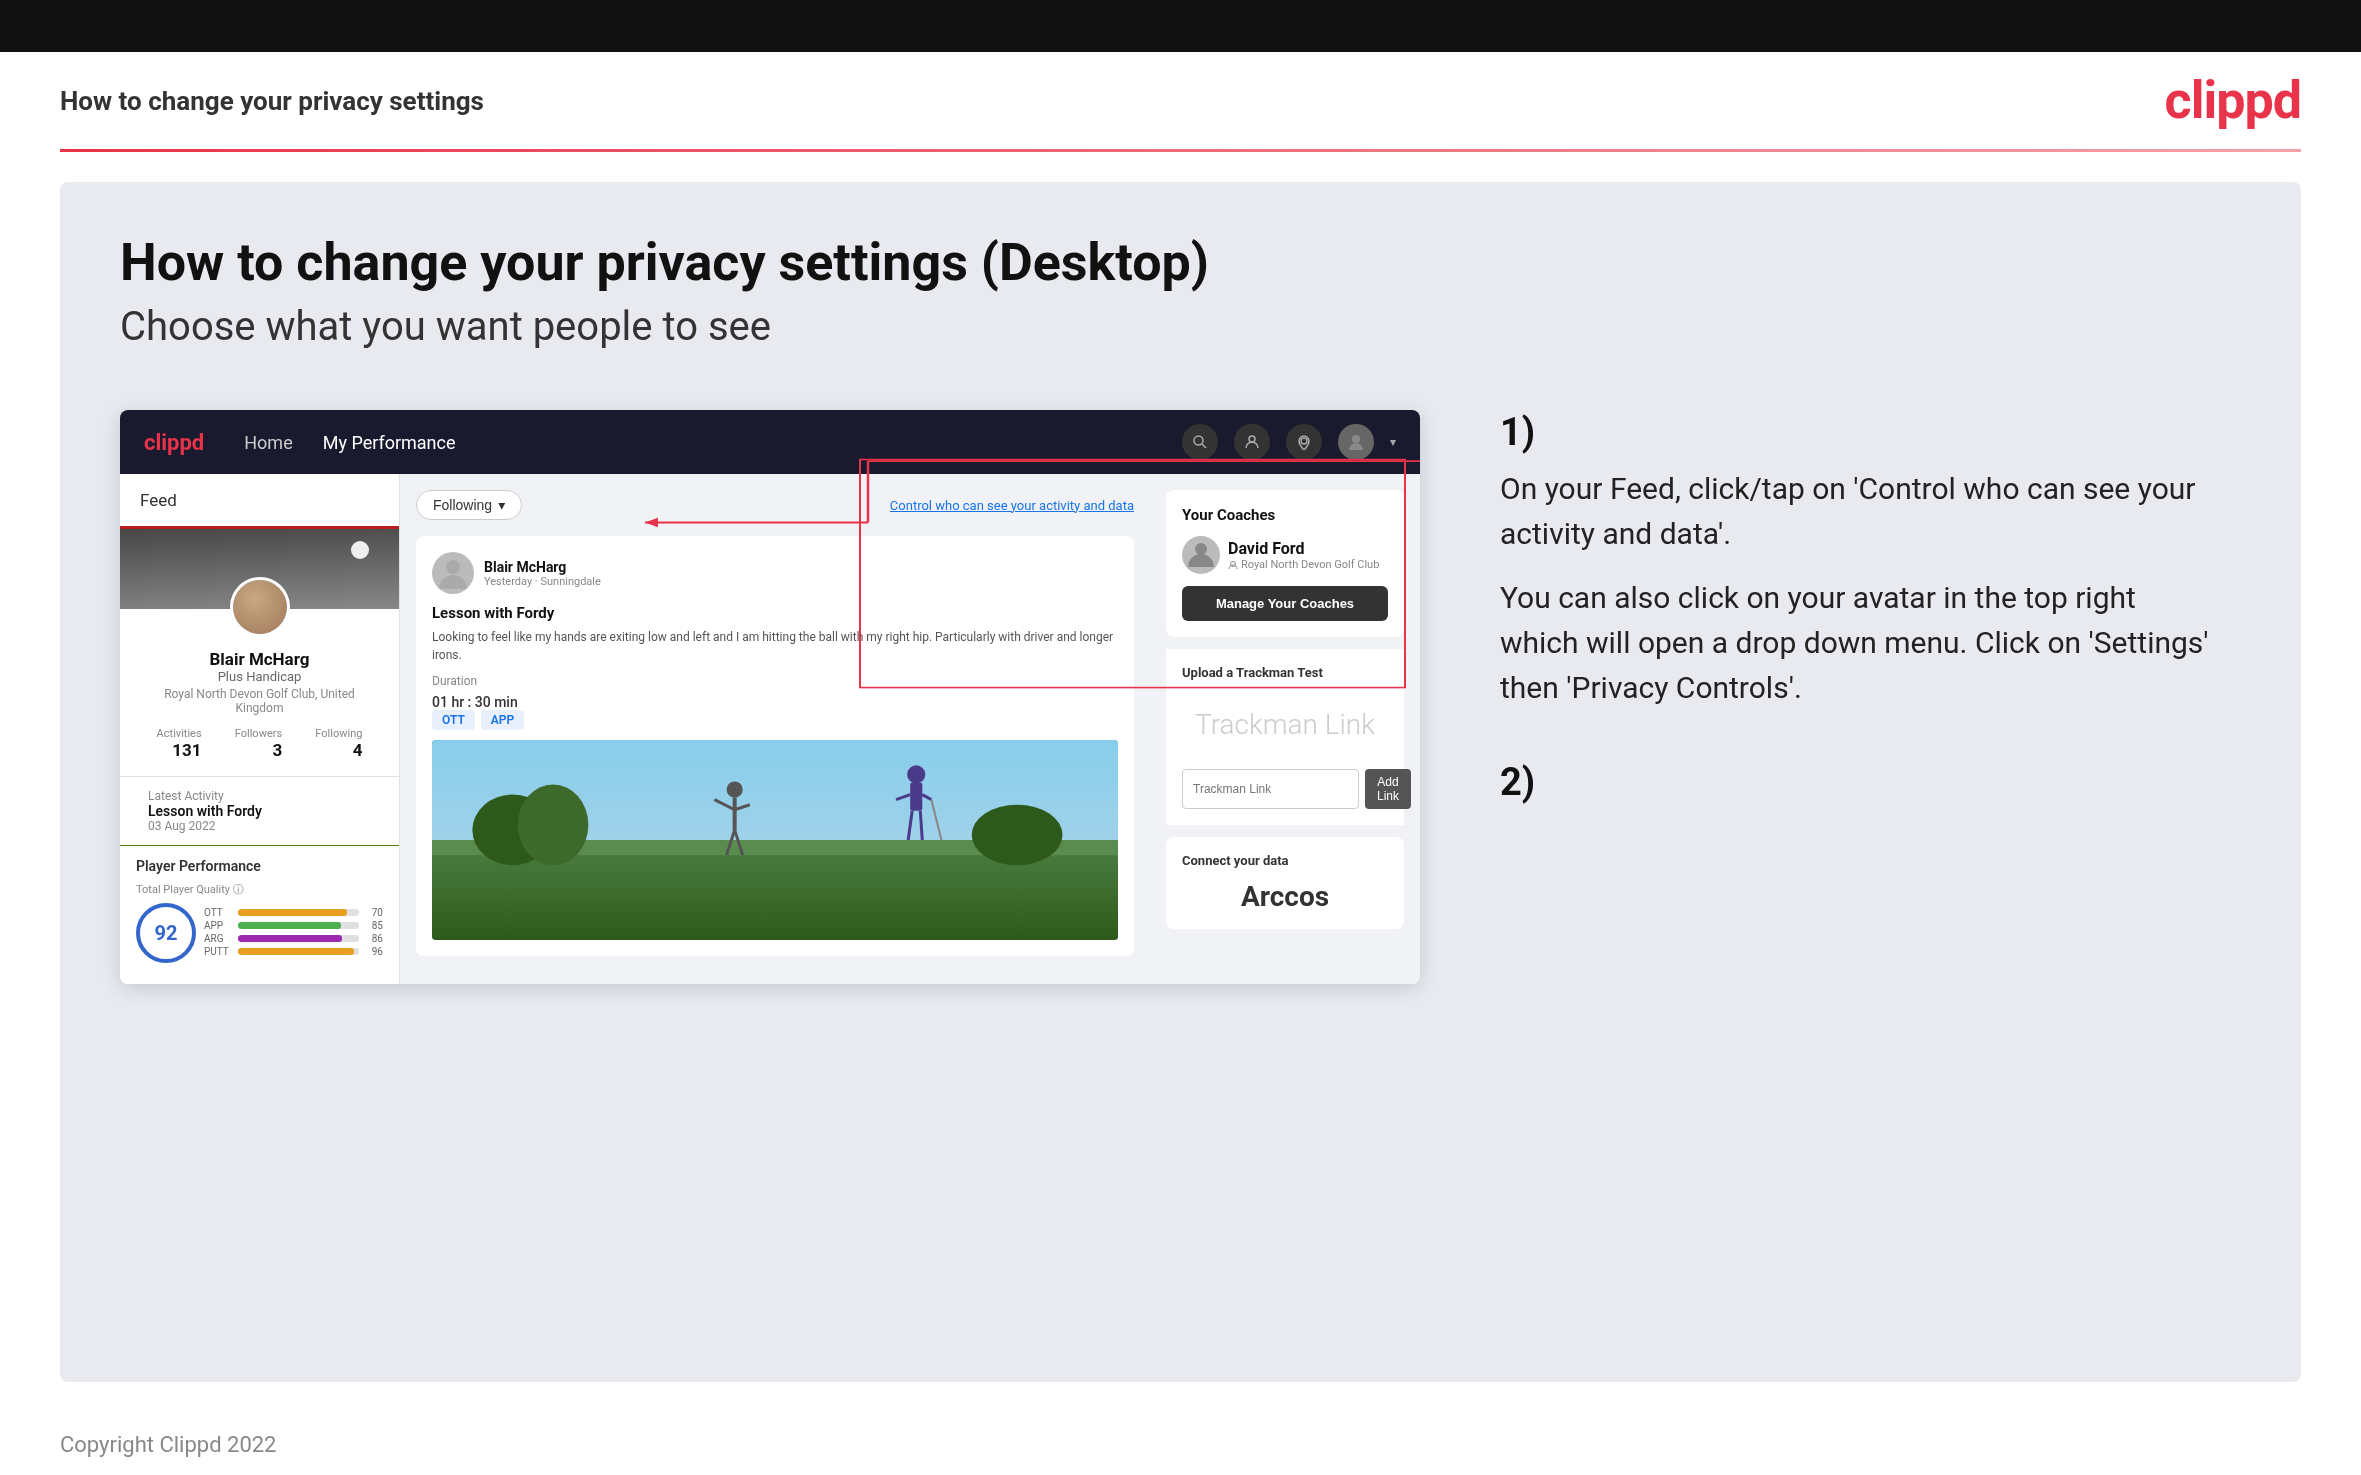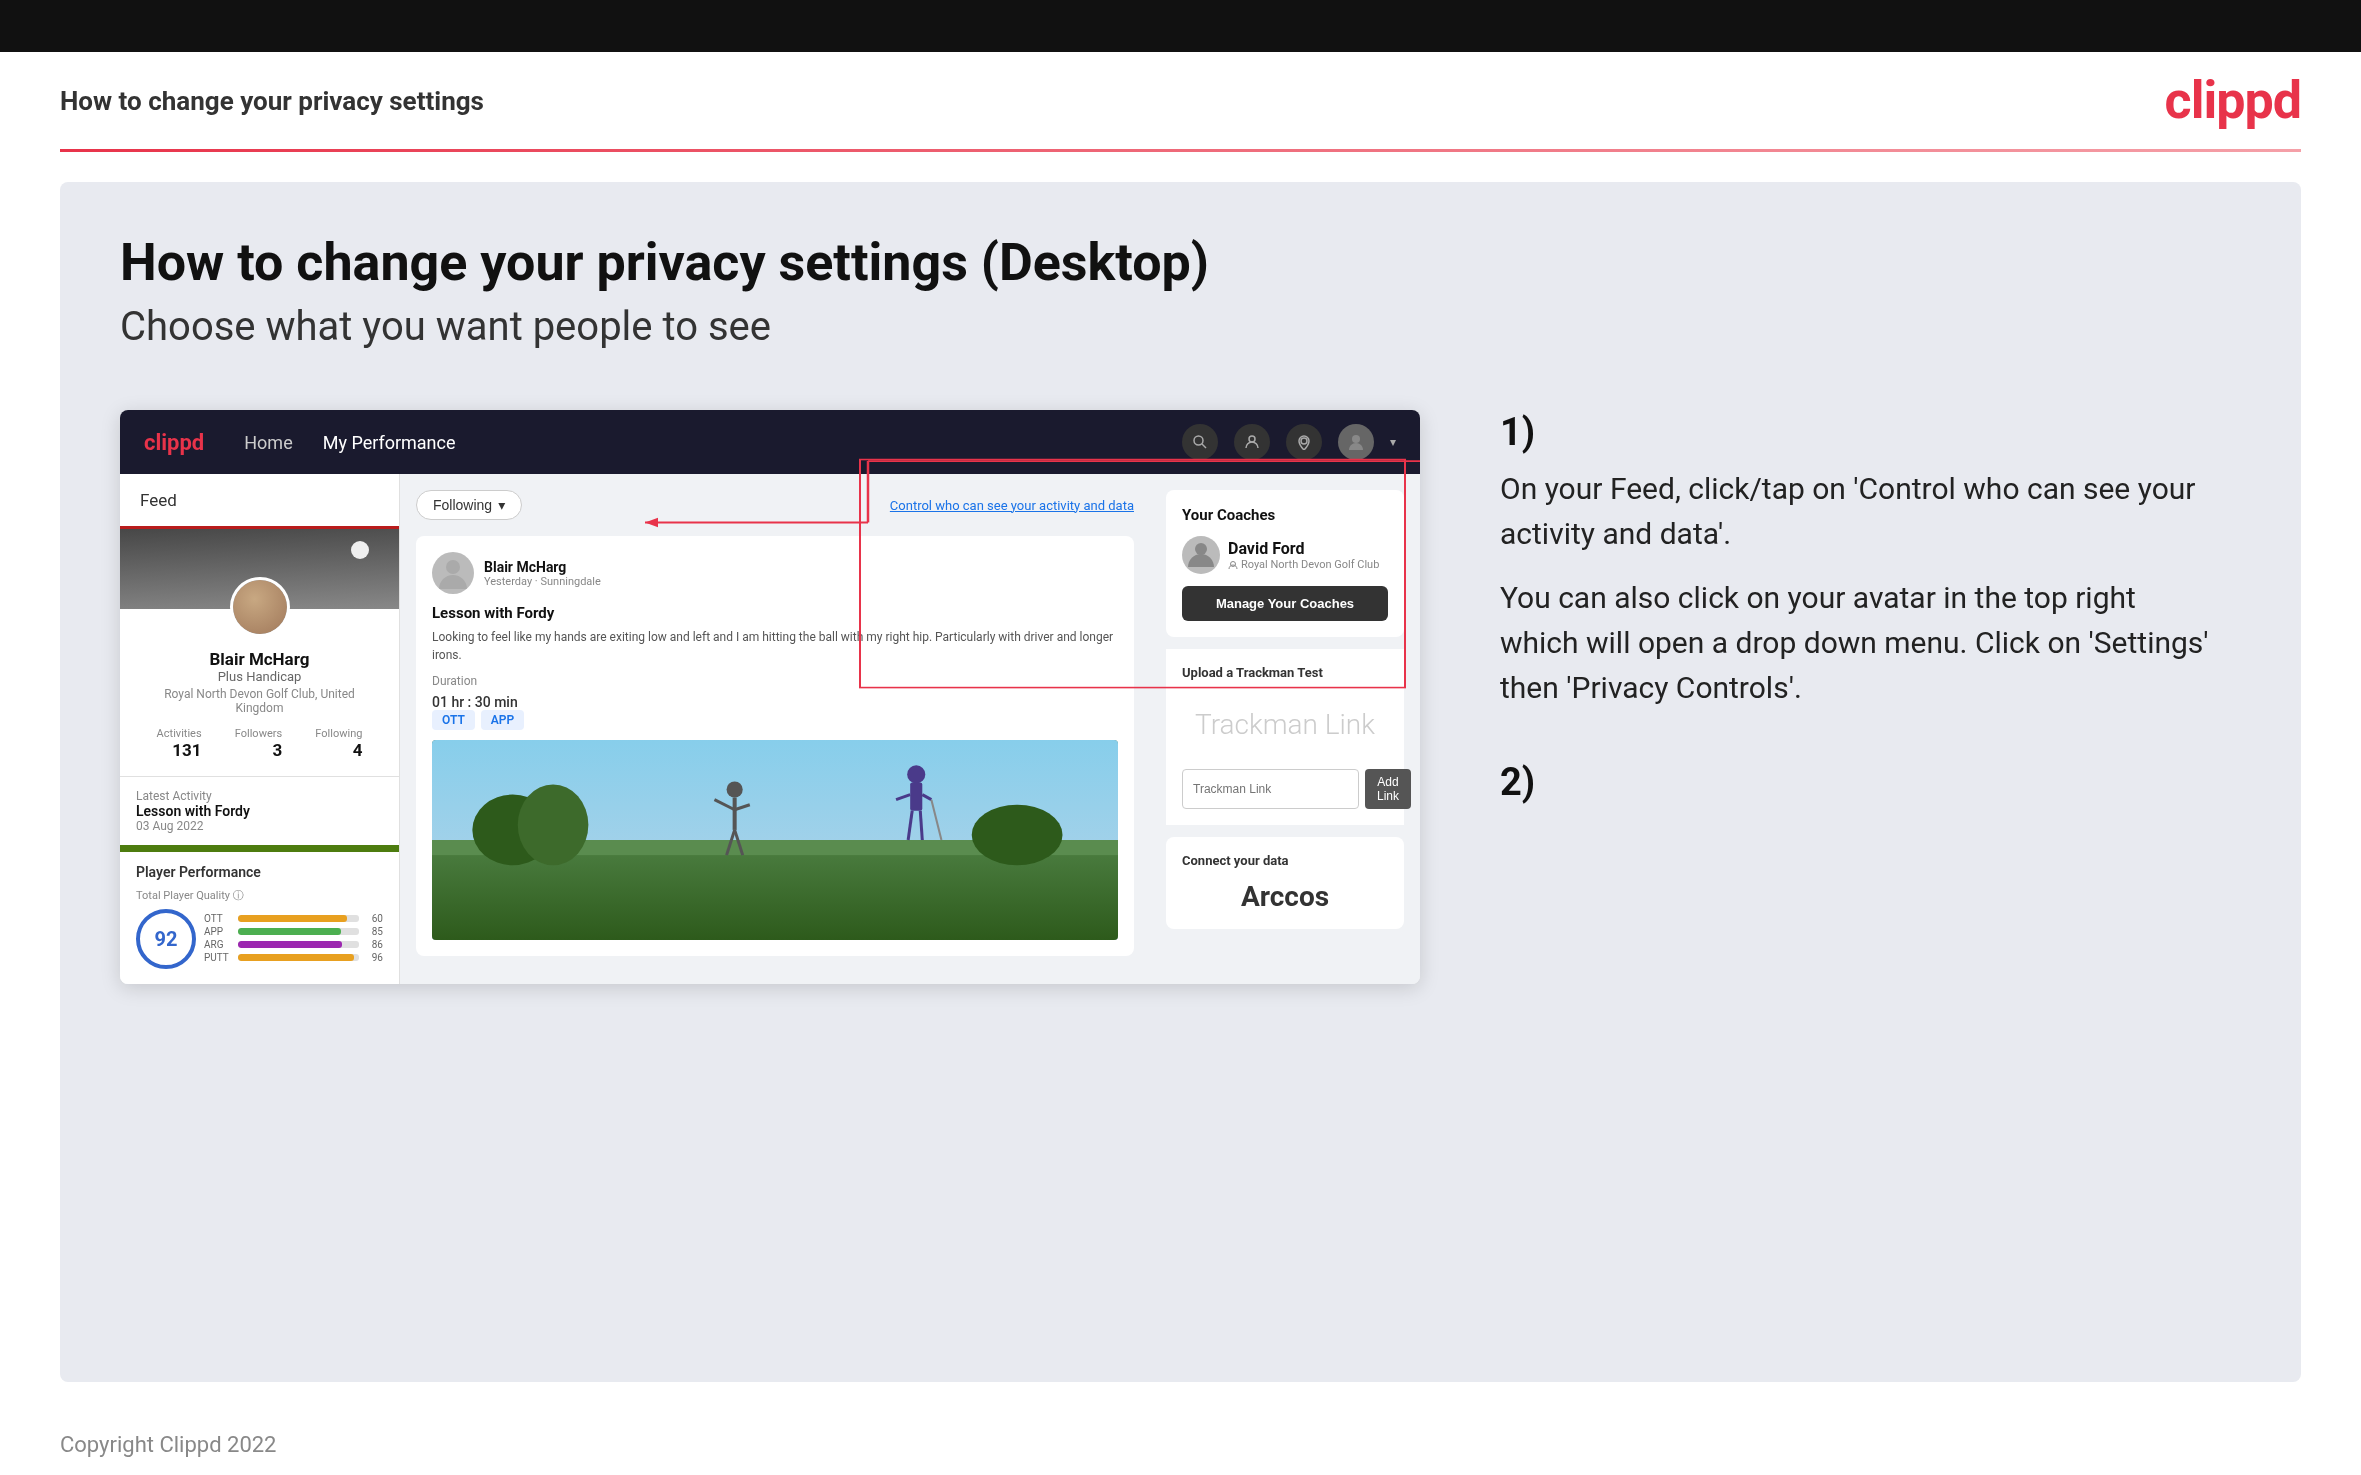"Latest Activity" .latest-activity { border-bottom: 7px solid #4d7c0f -> 1px solid #4d7c0f; padding: 12px 16px -> 12px 28px }
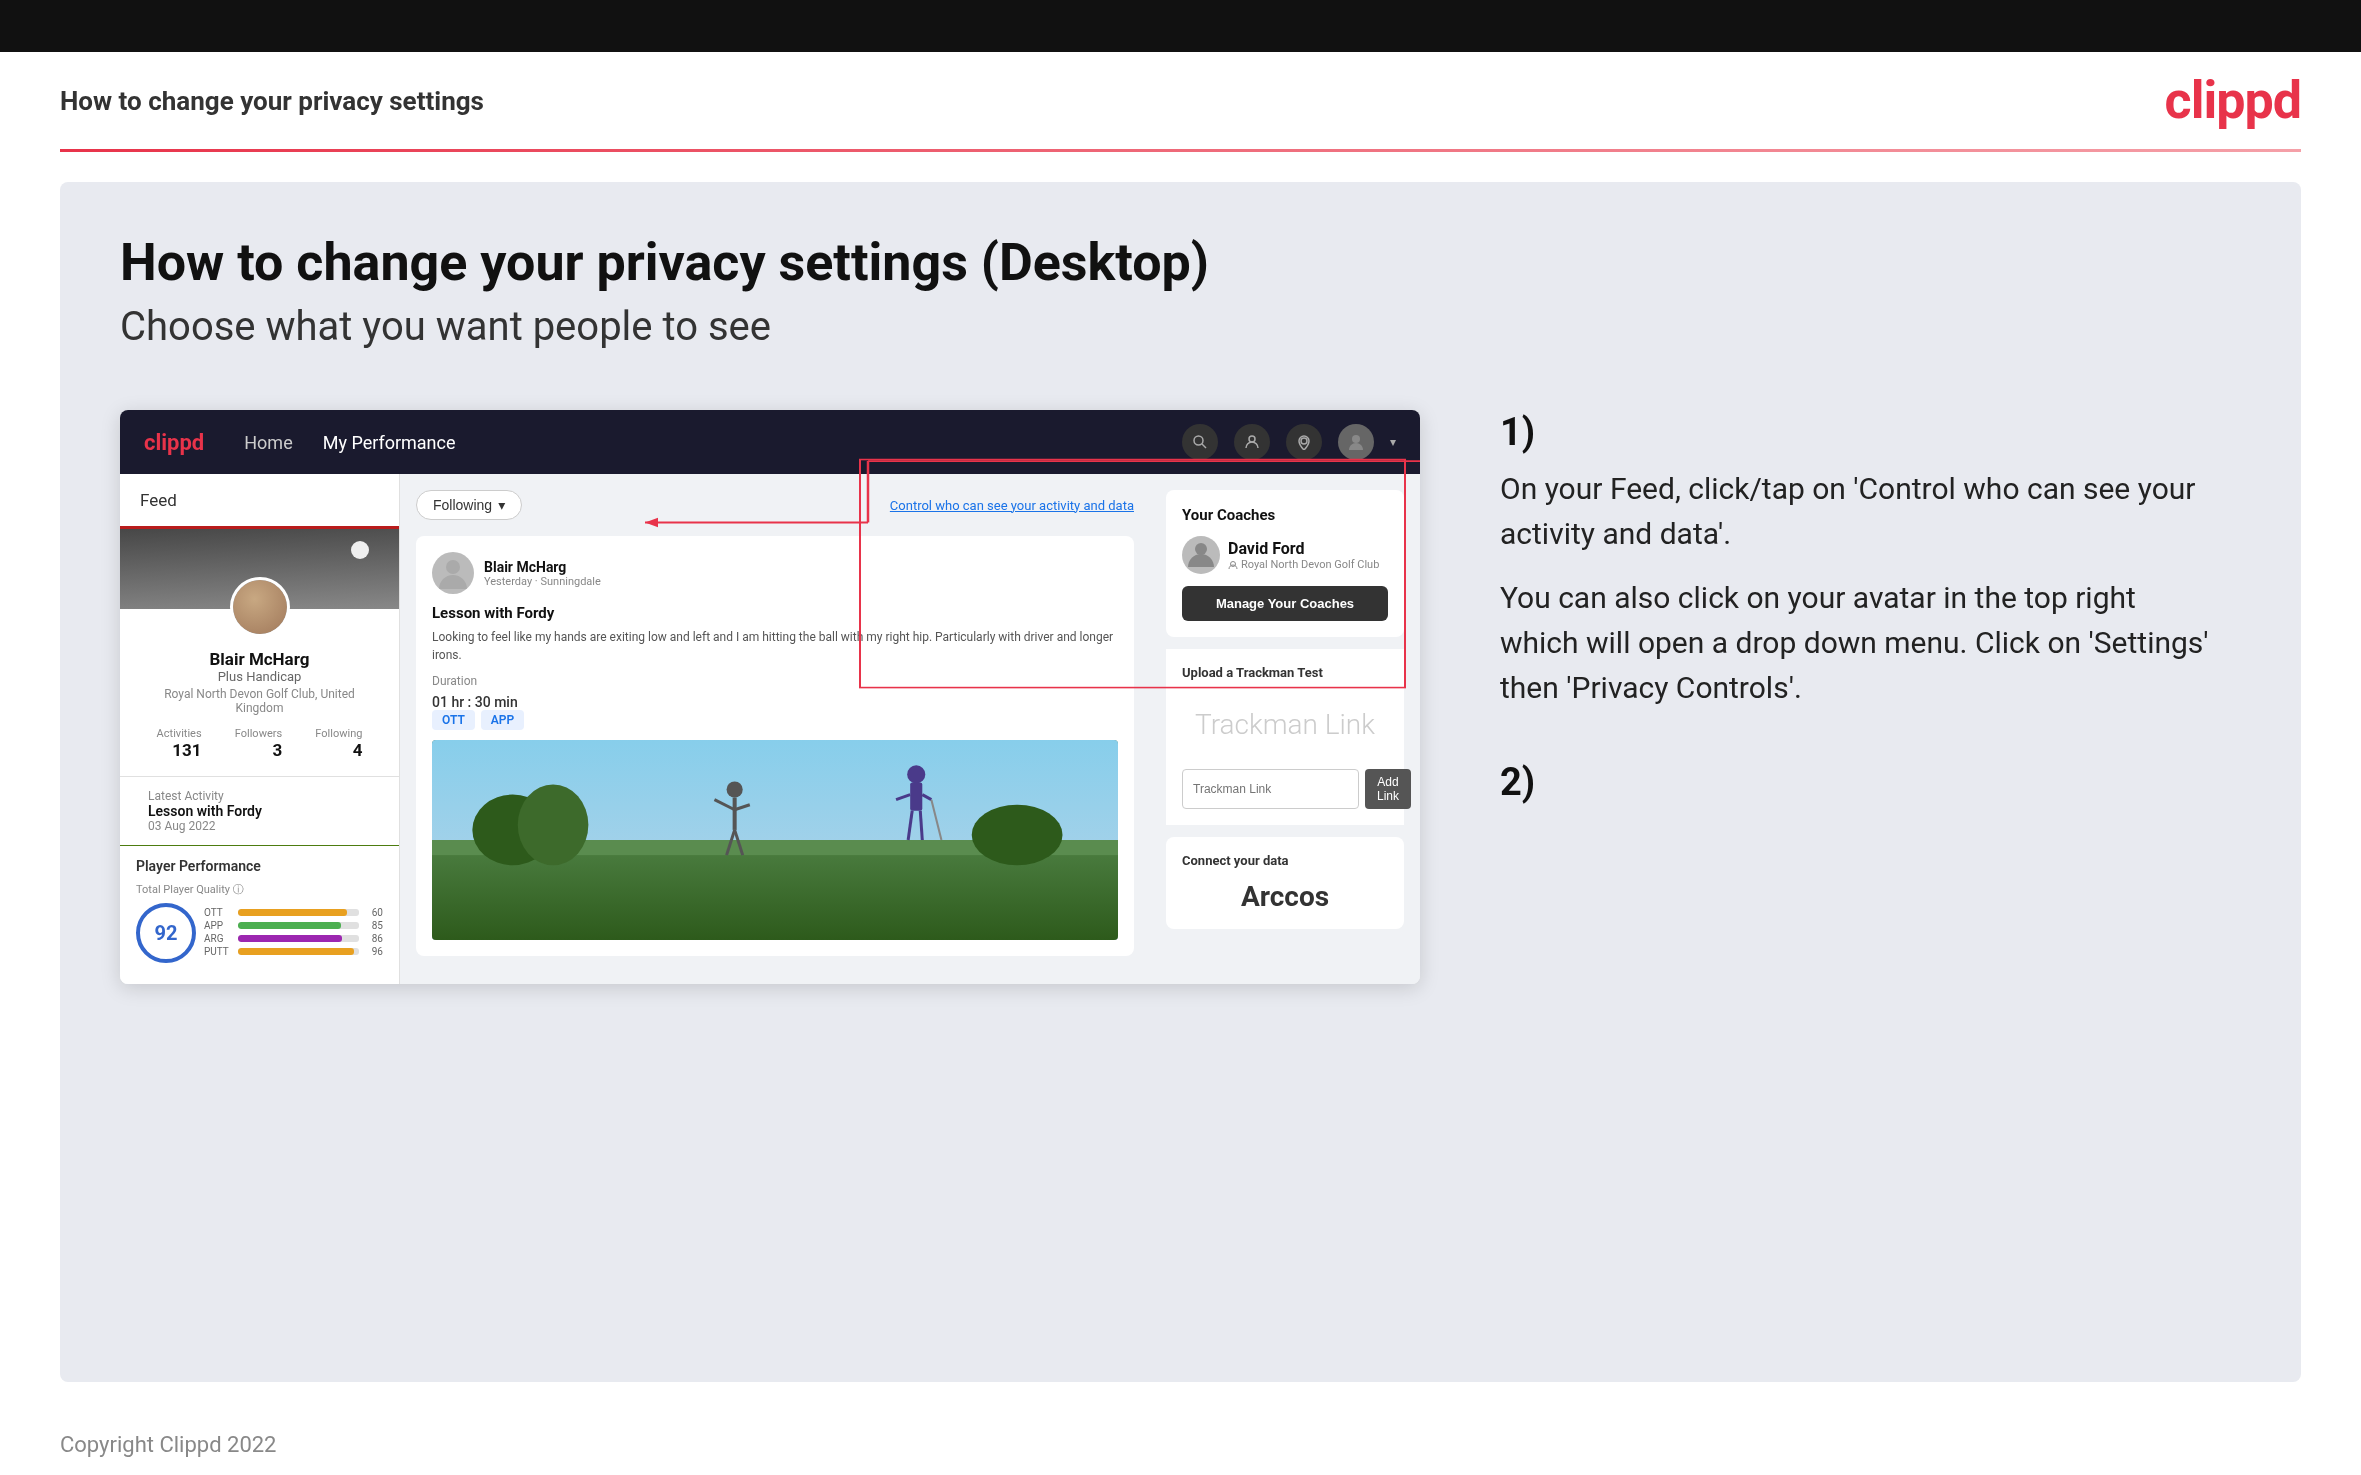"60" span.quality-bar-value { text: 60 -> 70 }
